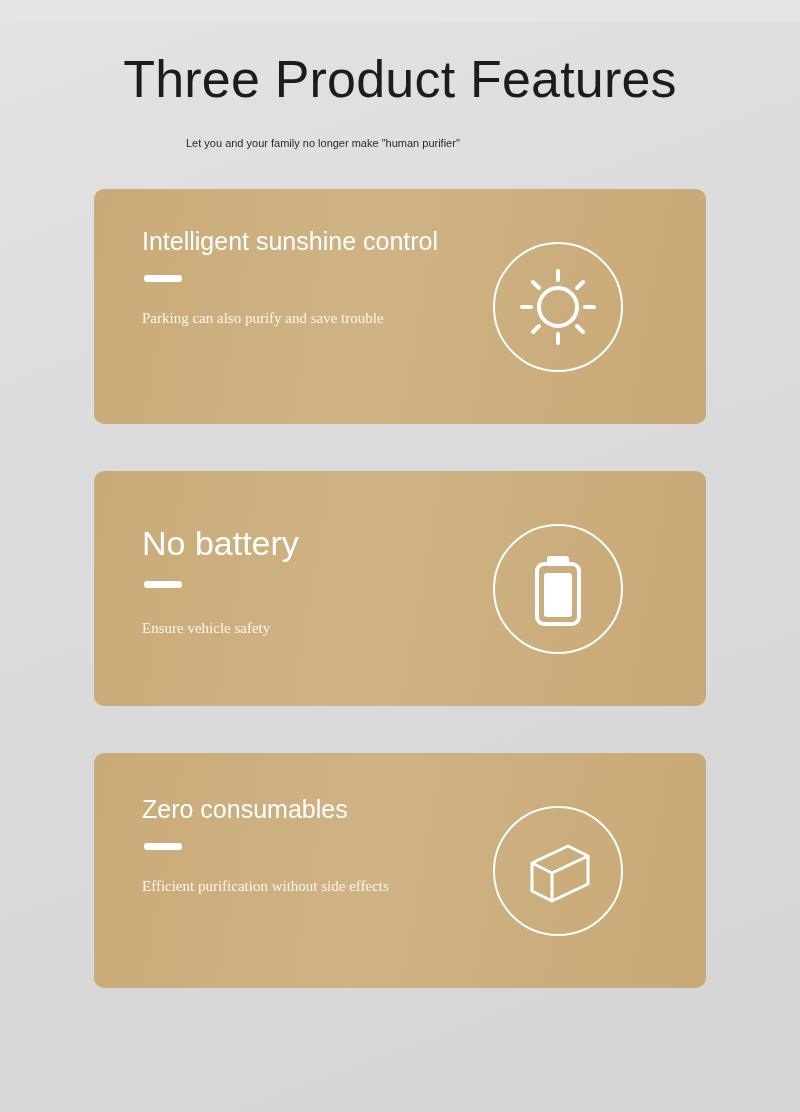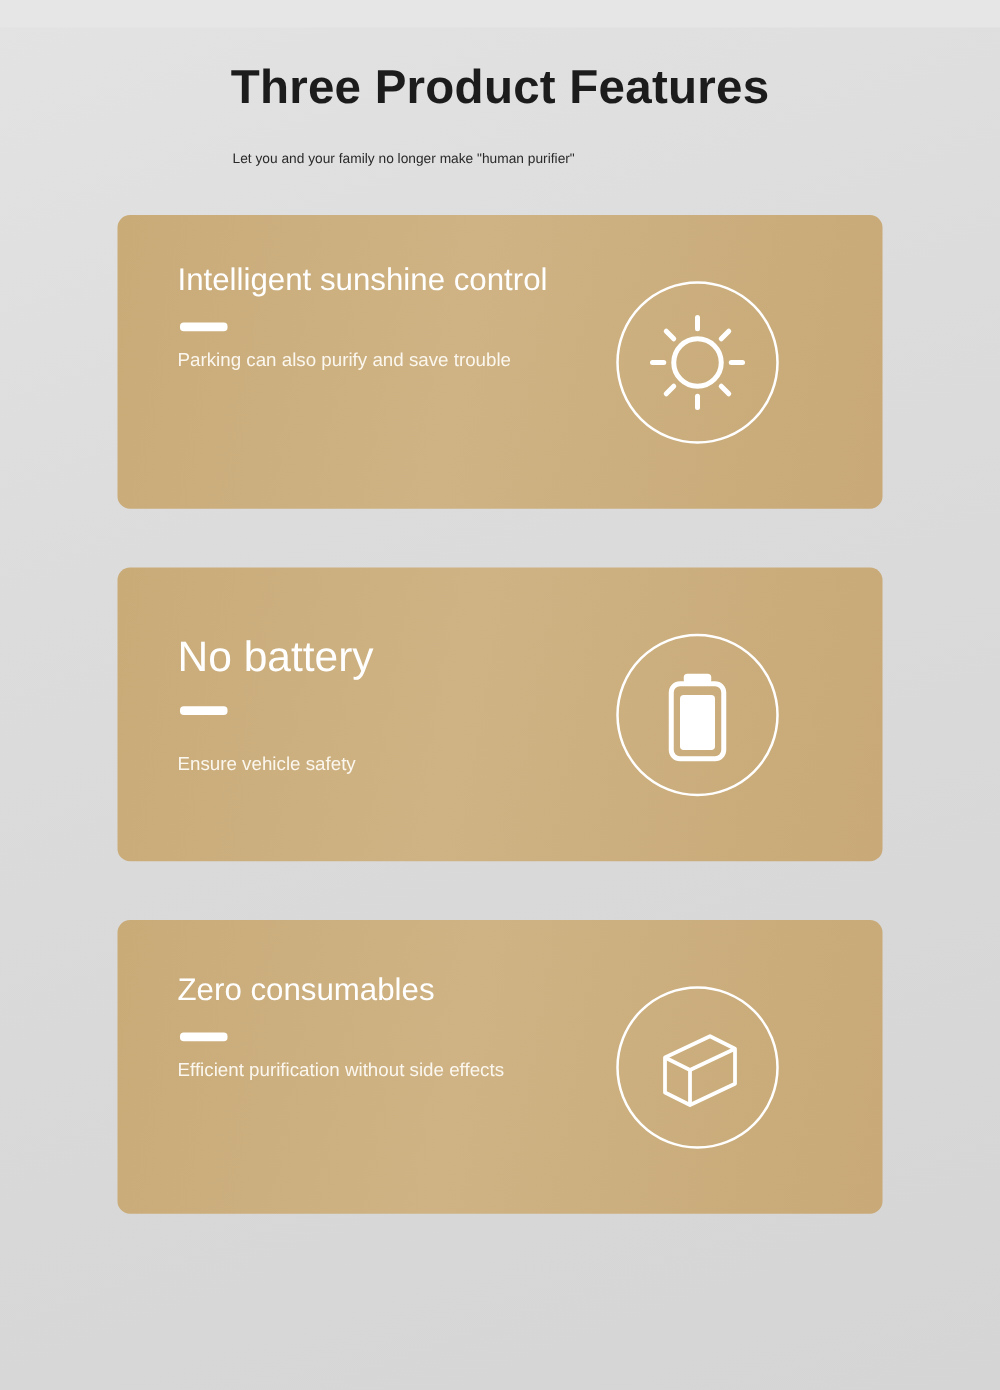"Three Product Features" .title { font-size: 38px -> 52px; font-weight: bold -> normal }
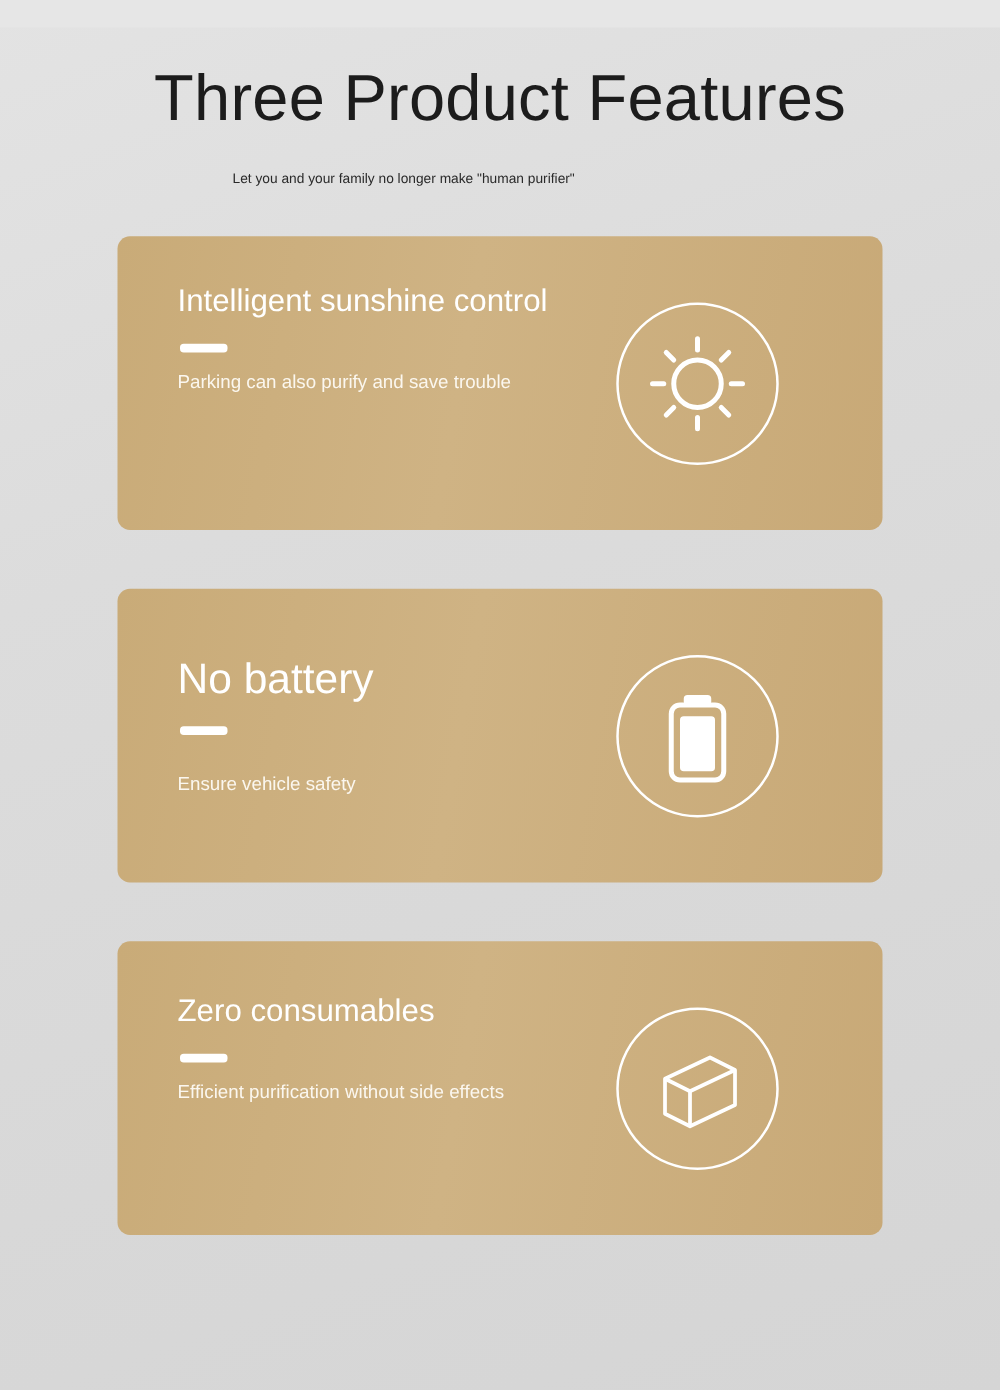"Parking can also purify and" .card-desc { font-family: none -> Liberation Serif, serif; margin: 14px 0 0 0 -> 26px 0 0 0 }
